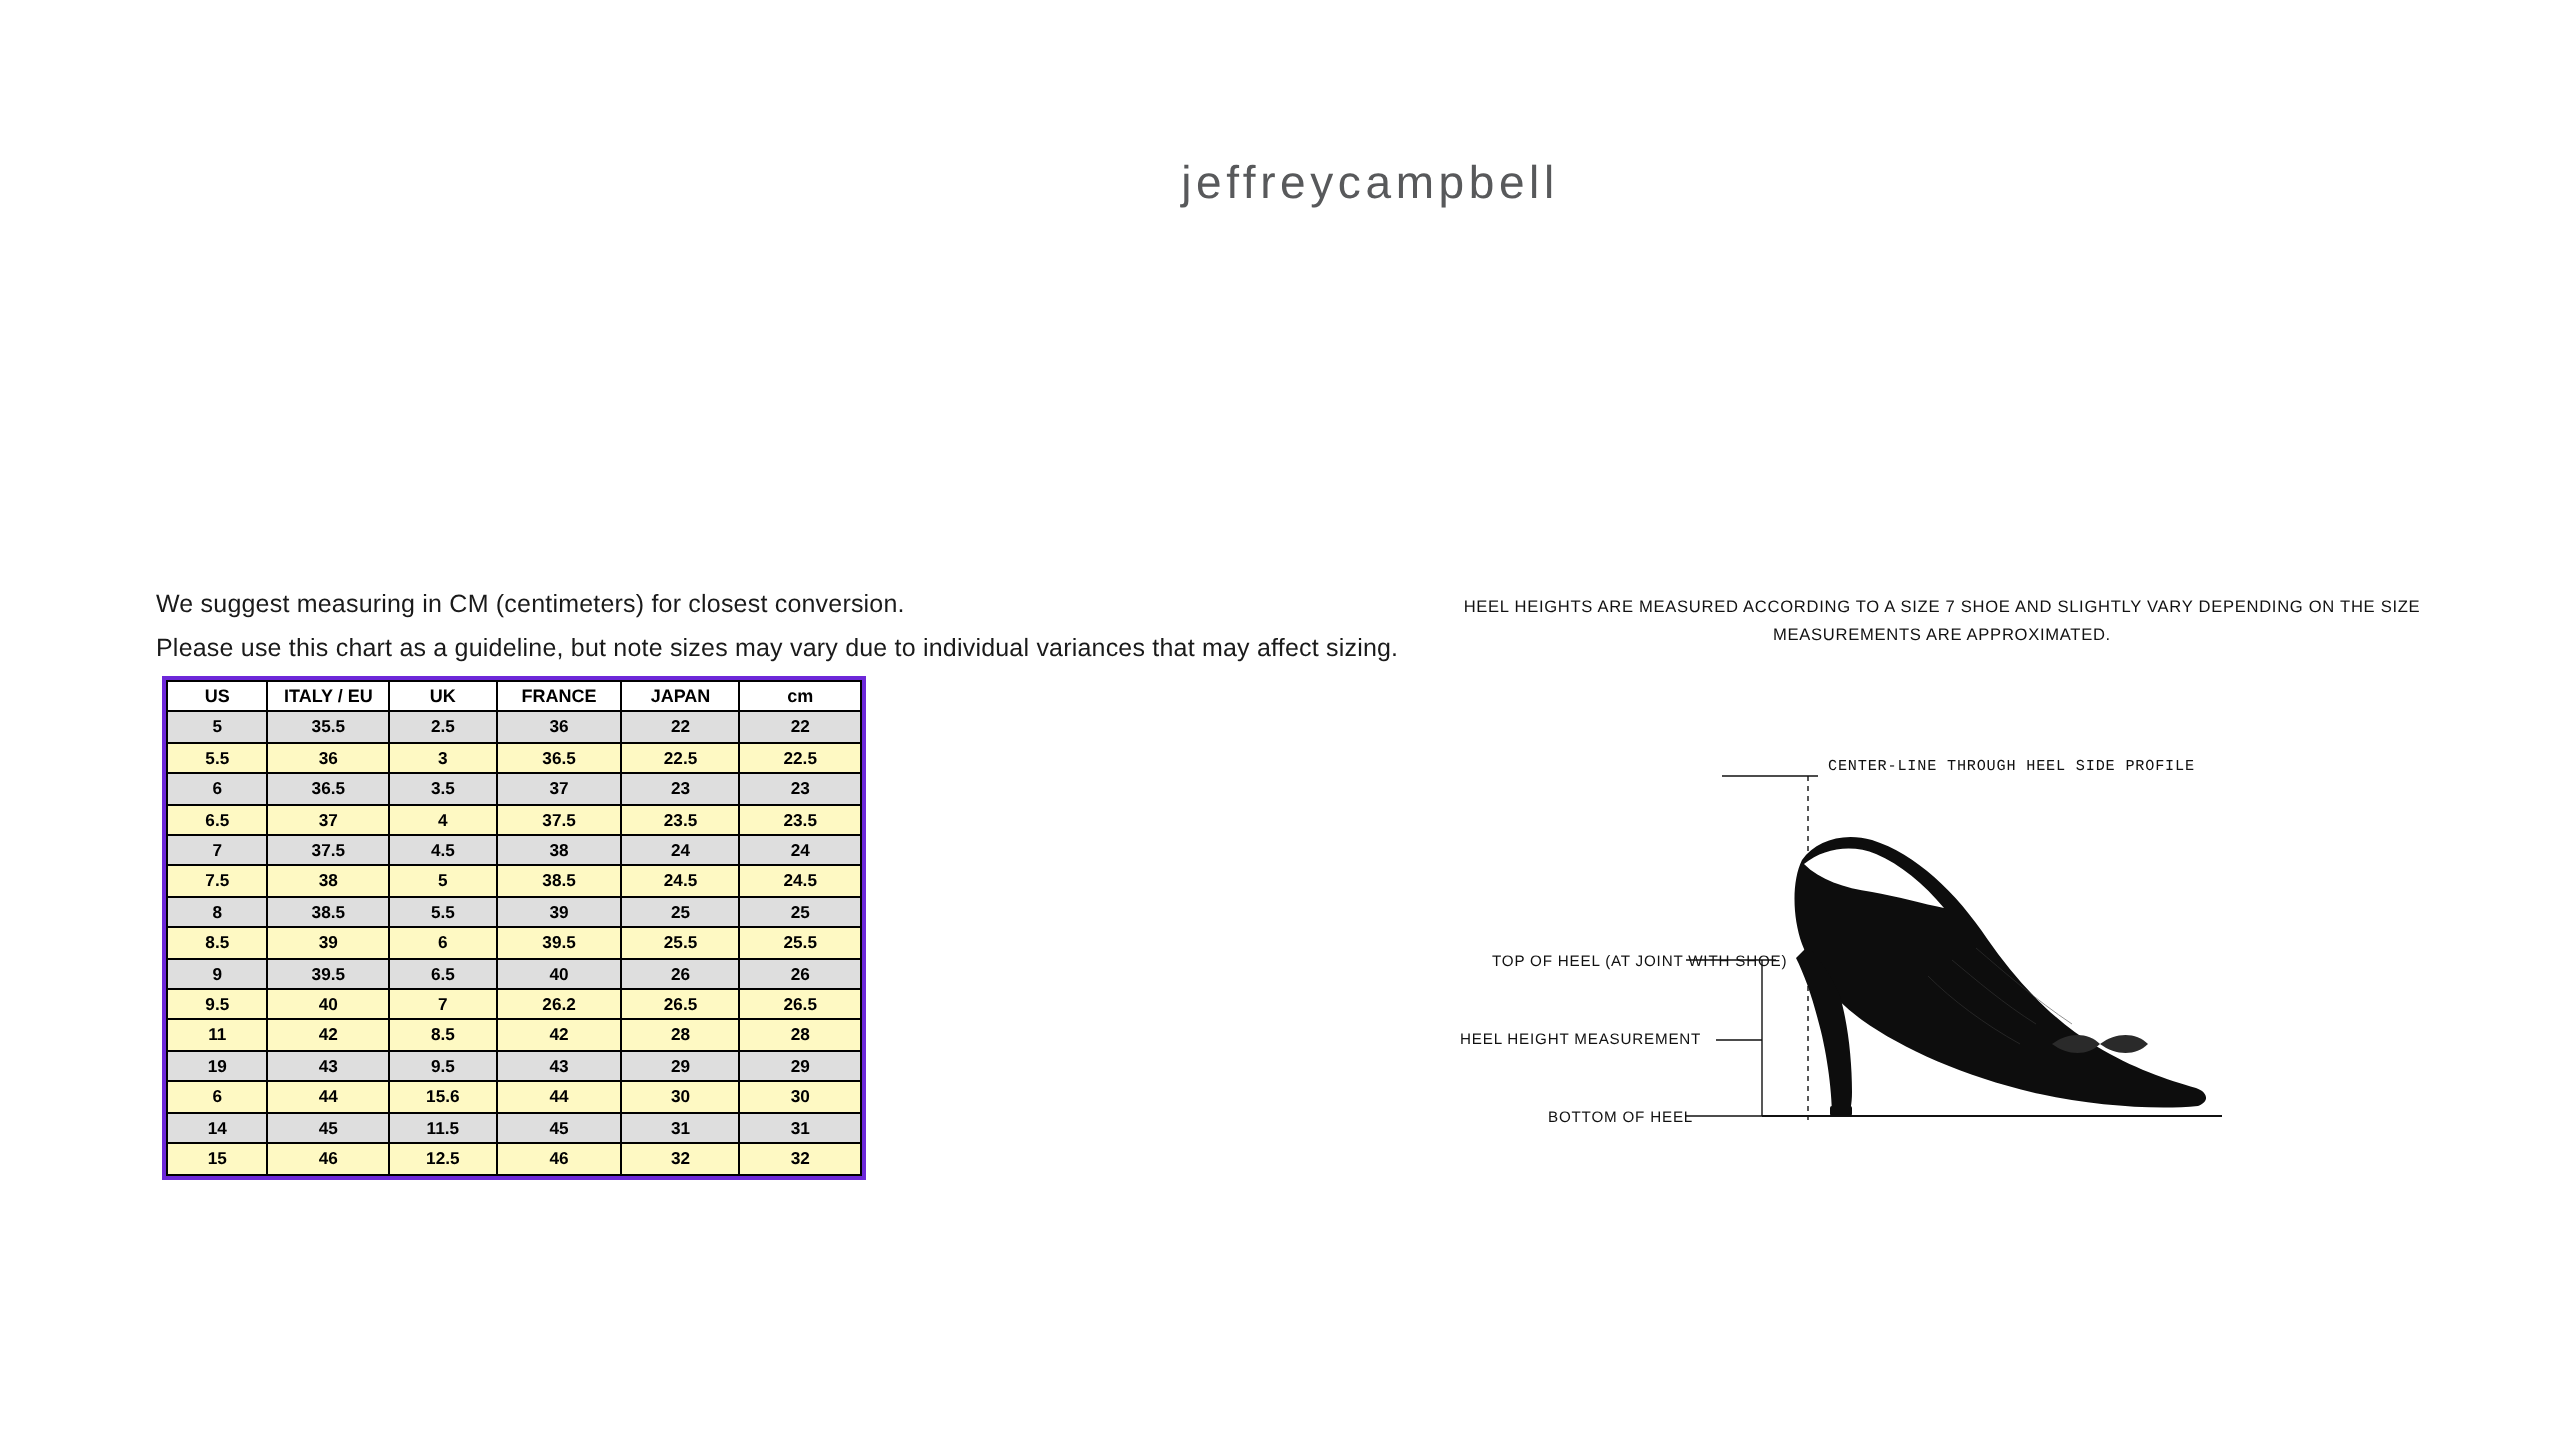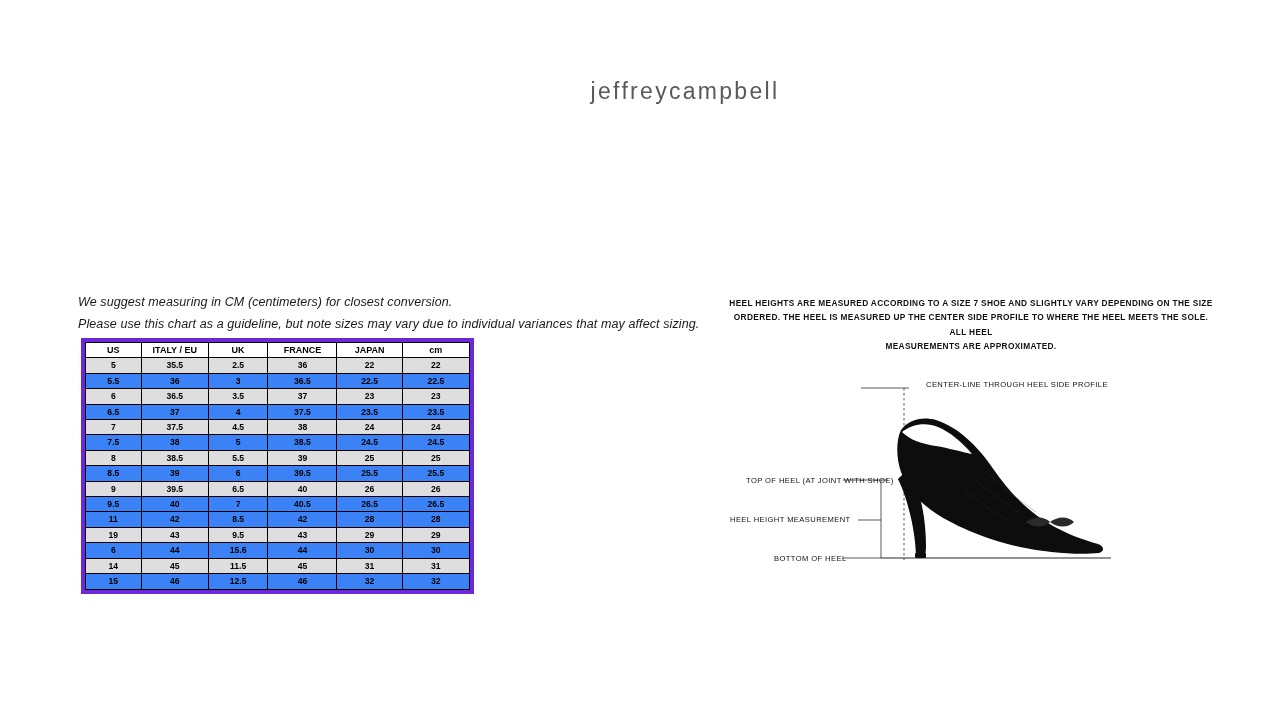"We suggest measuring in CM" .left-col { font-style: italic -> none }
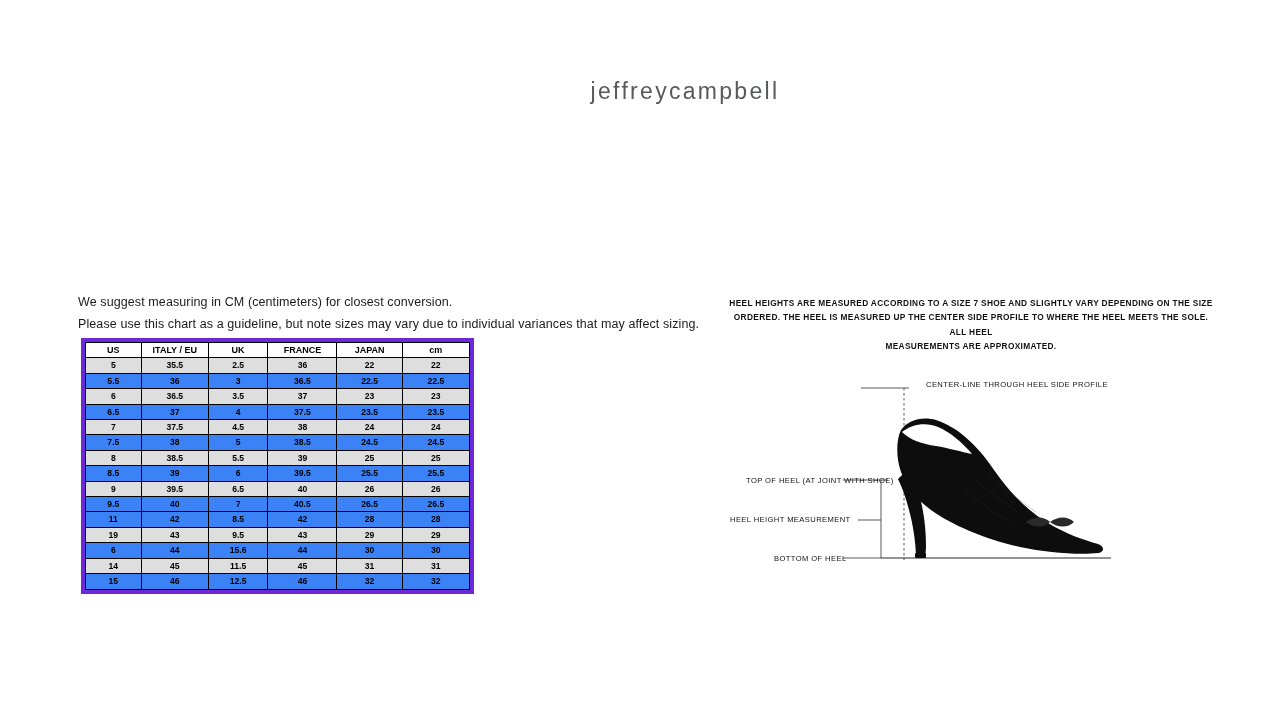"HEEL HEIGHTS ARE MEASURED ACCORDING" .heel-note { font-weight: bold -> none }
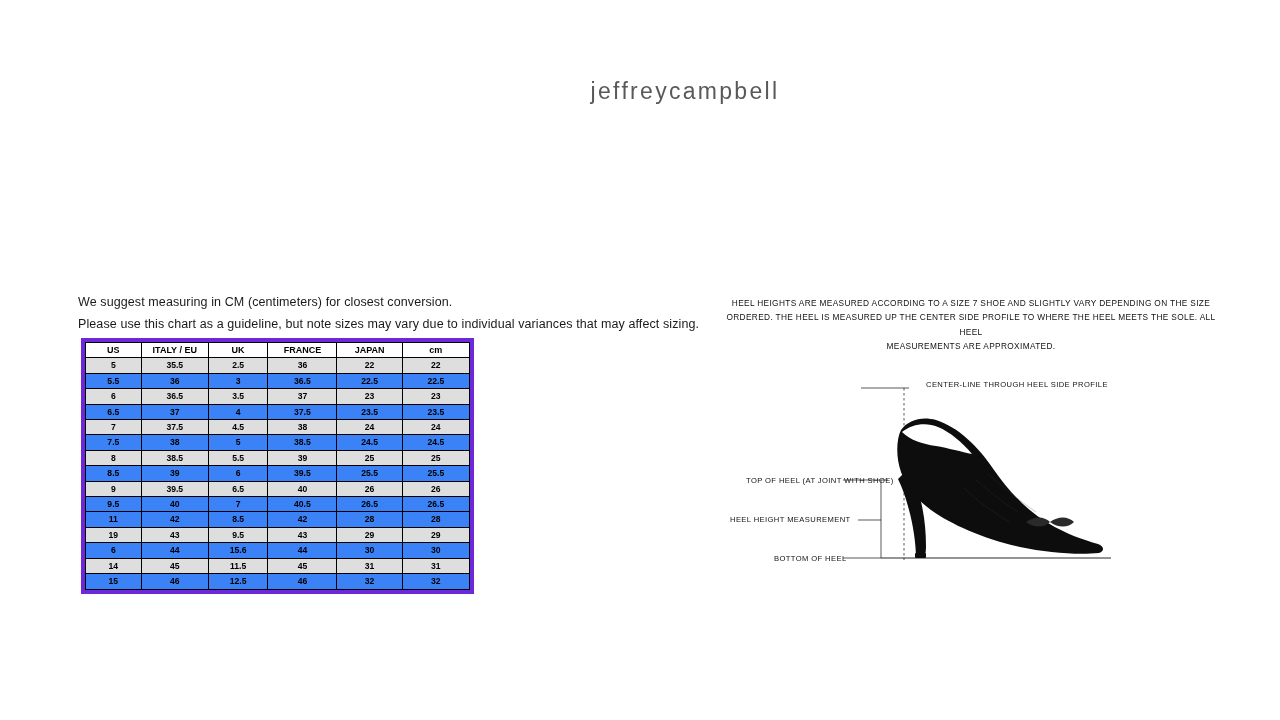"ORDERED. THE HEEL IS MEASURED" div.heel-note { html: <div>ORDERED. THE HEEL IS MEASURED UP THE CENTER SIDE PROFILE TO WHERE THE HEEL MEETS THE SOLE. ALL HEEL</div> -> none }
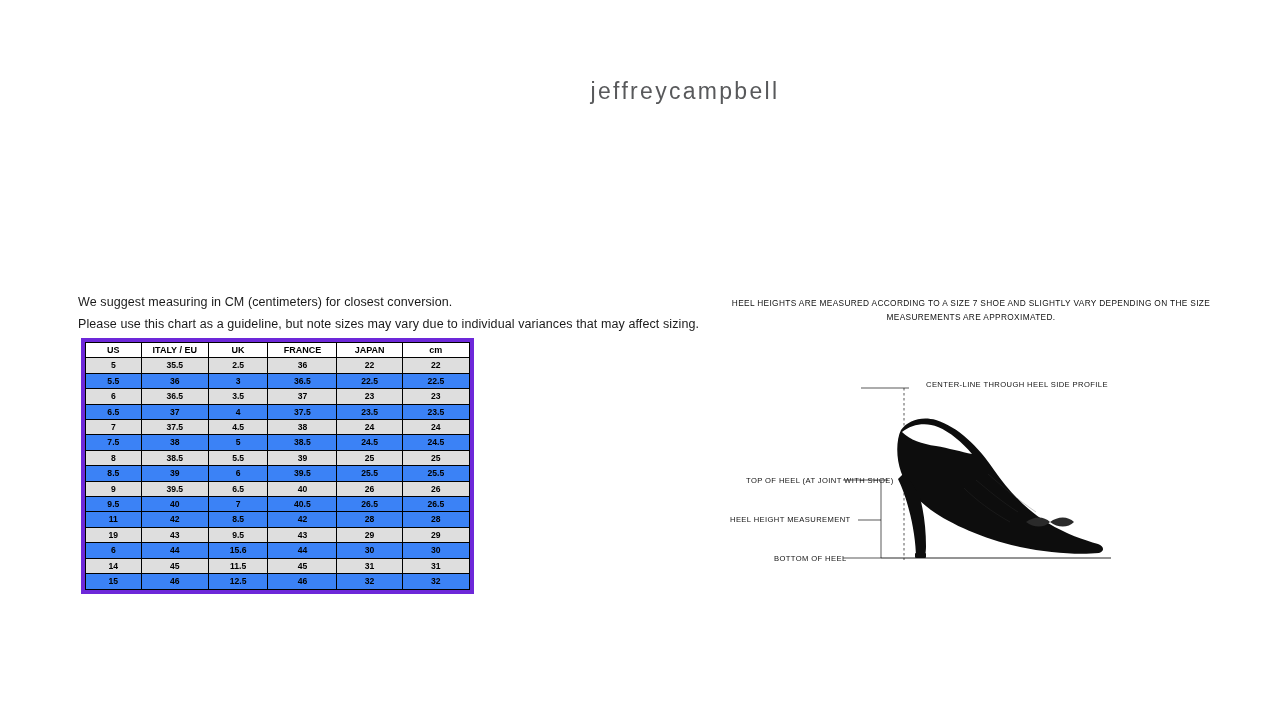"US" .table-wrap { background: #3b82f6 -> #fef9c3; border: 4px solid #6d28d9 -> 2px solid #6d28d9; width: 393px -> 352px }
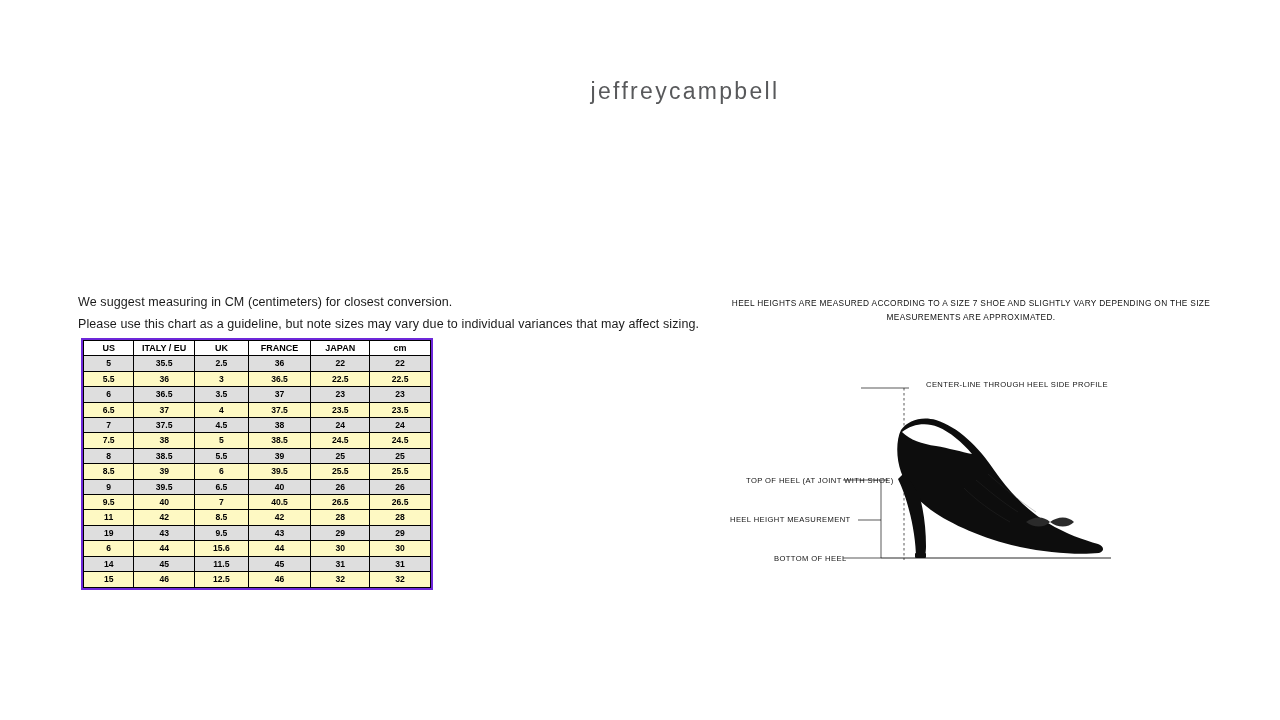"CENTER-LINE THROUGH HEEL SIDE PROFILE" #lbl-centerline { font-family: none -> Liberation Mono, monospace; left: 200px -> 188px }
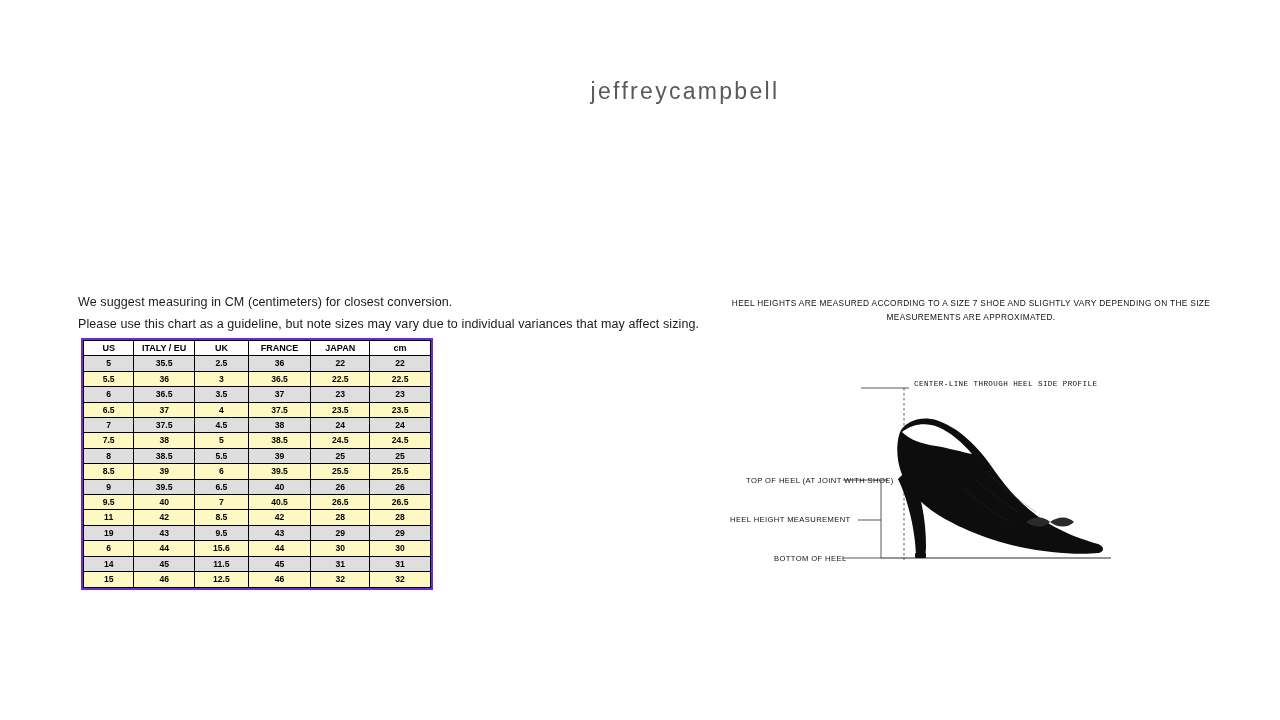"40.5" td { text: 40.5 -> 26.2 }
